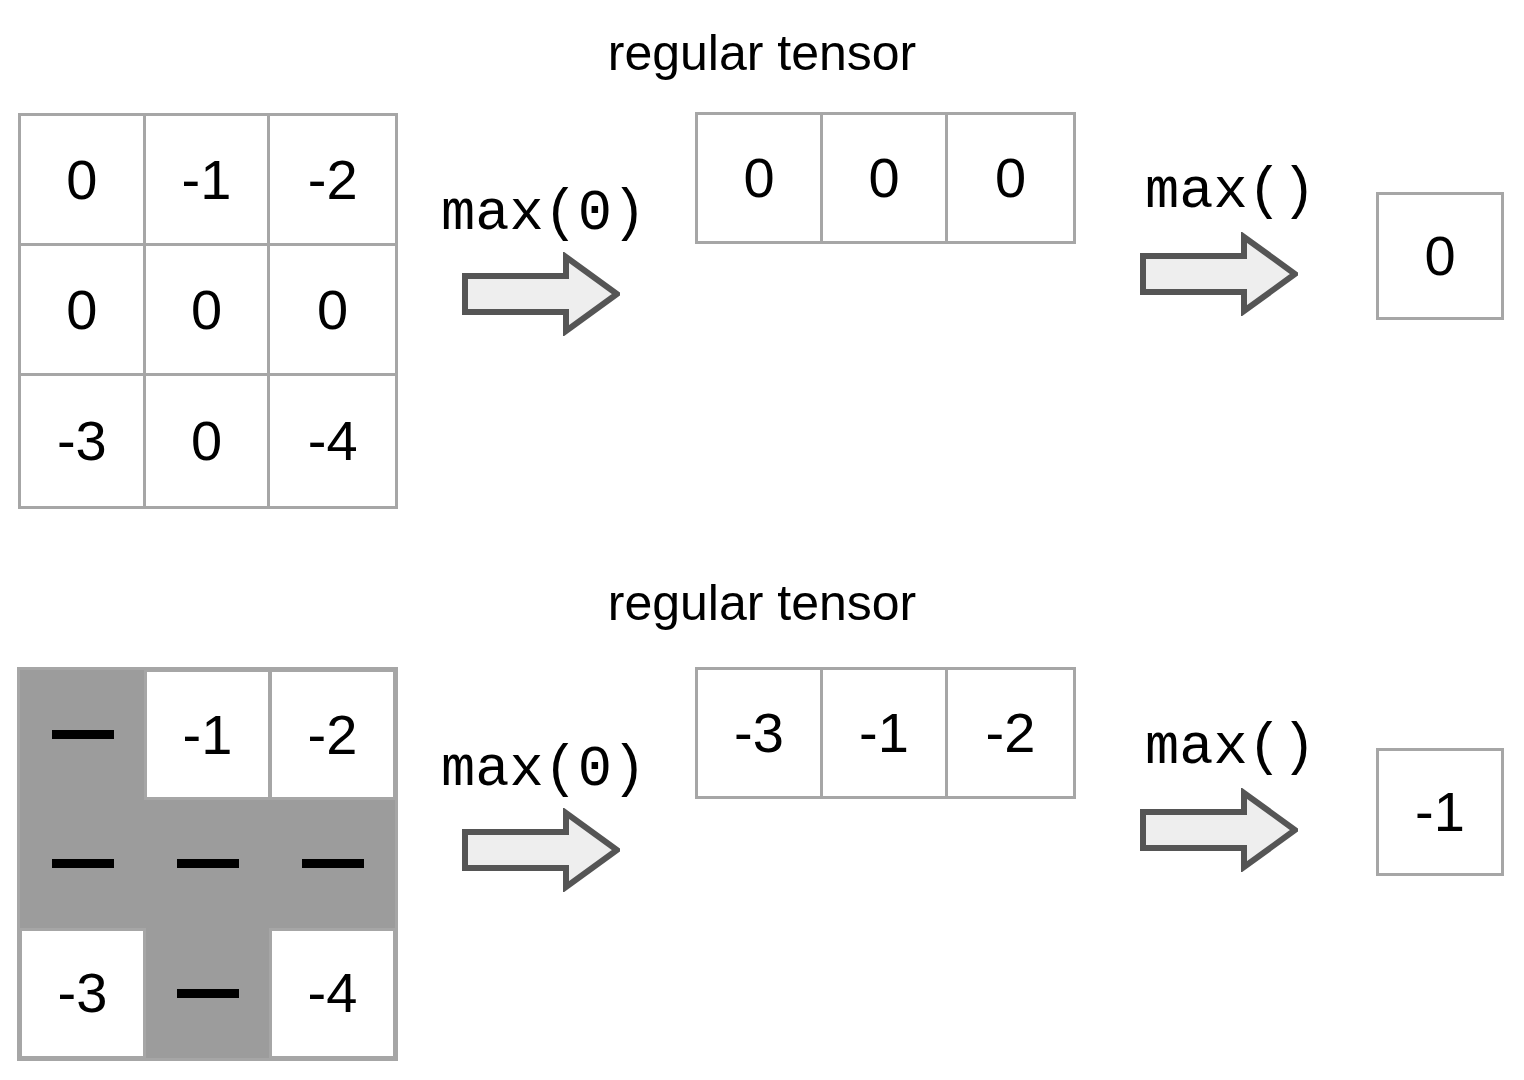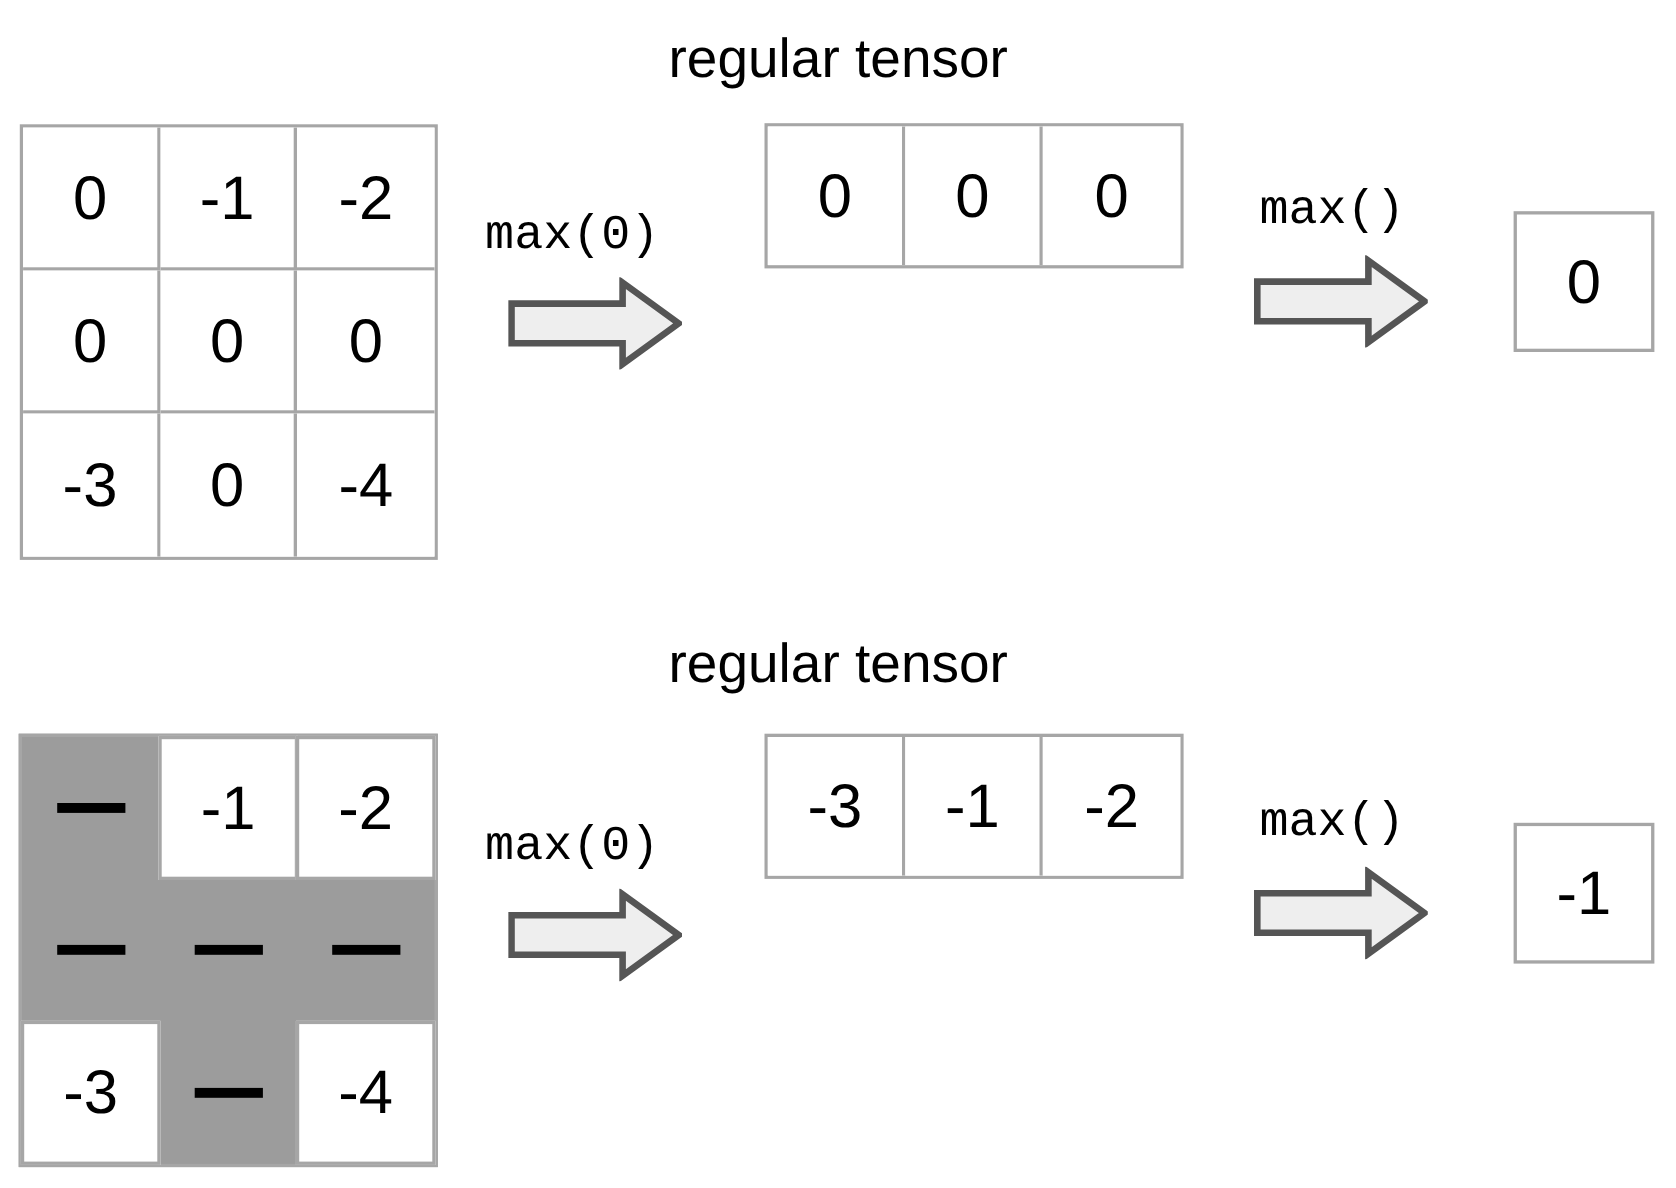"max(0)" .oplabel { font-size: 44px -> 57px }
